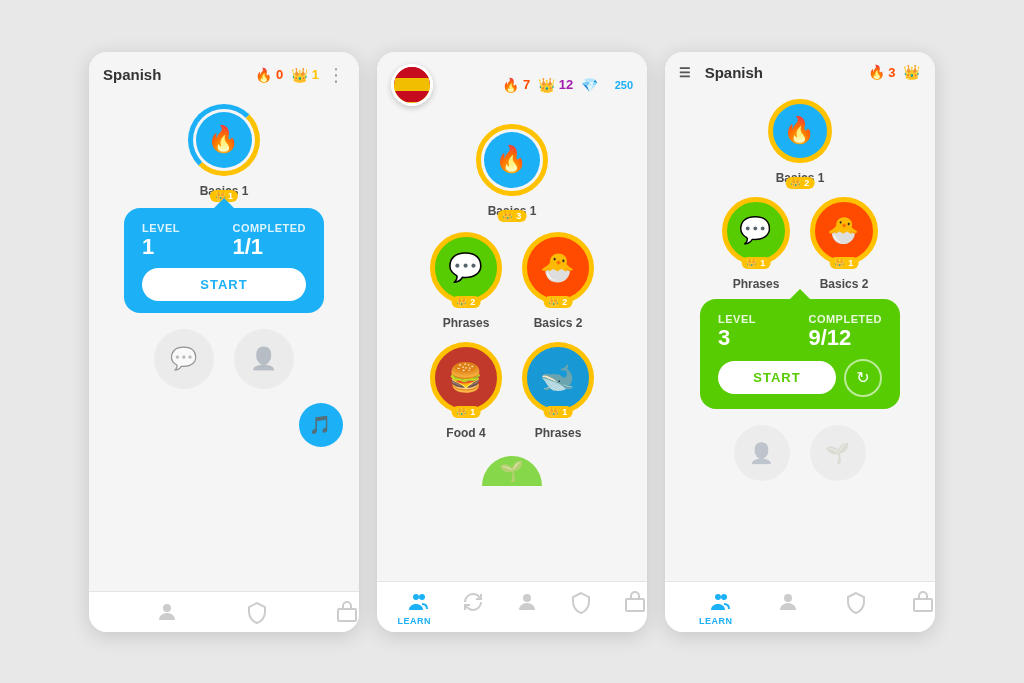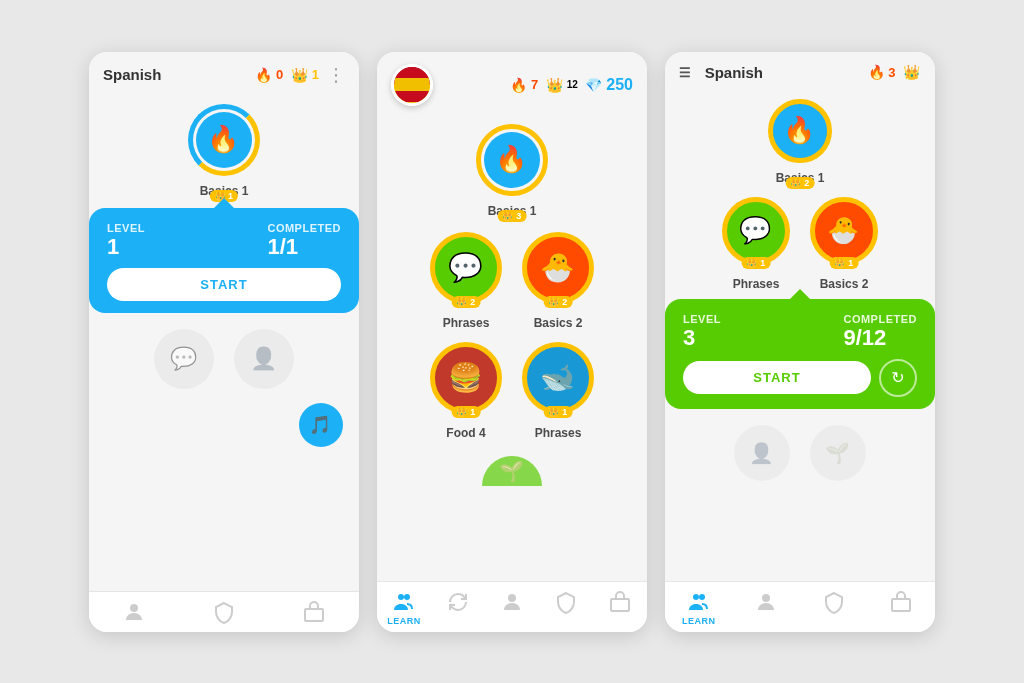"12" span { color: #000000 -> #a21caf; font-size: 10px -> 13px }
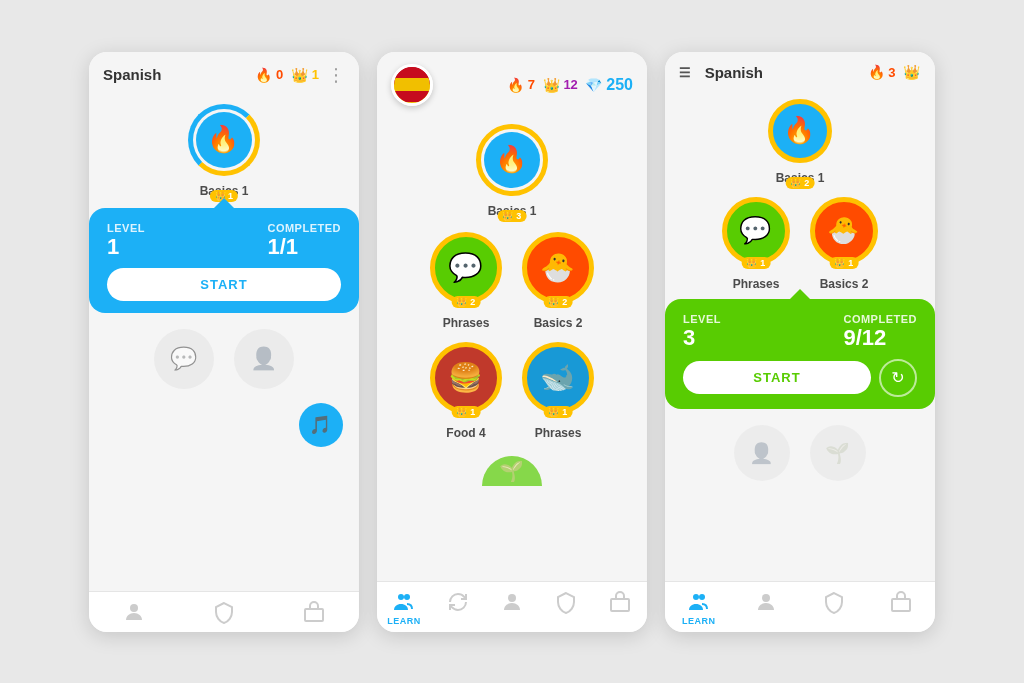"250" span { font-size: 16px -> 11px; margin-left: none -> 13px }
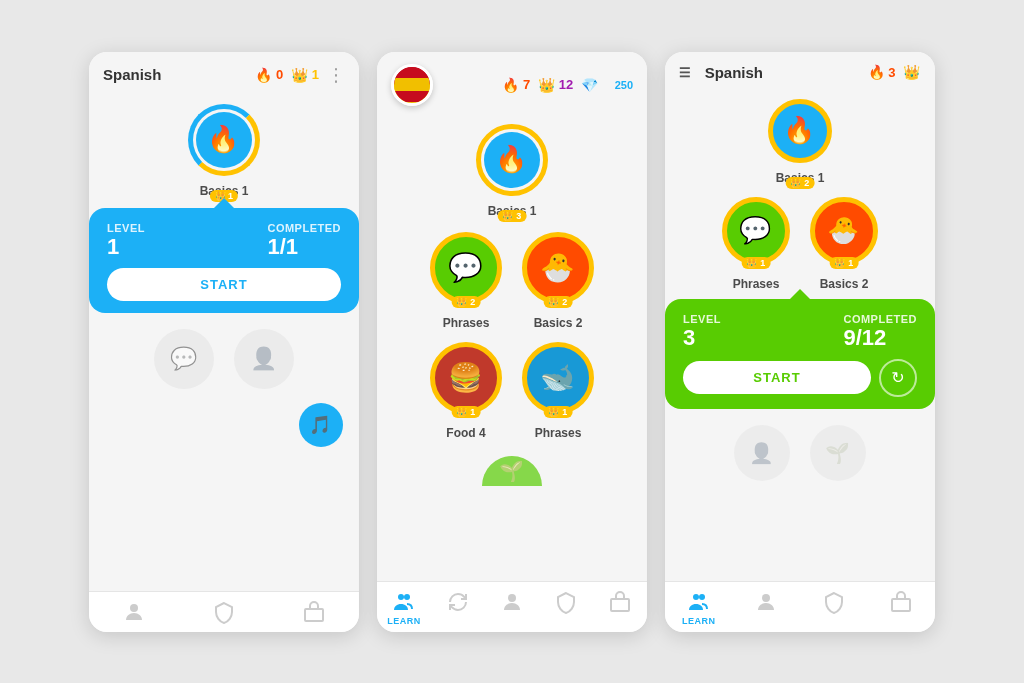"LEVEL" .popup-card { width: 270px -> 200px }
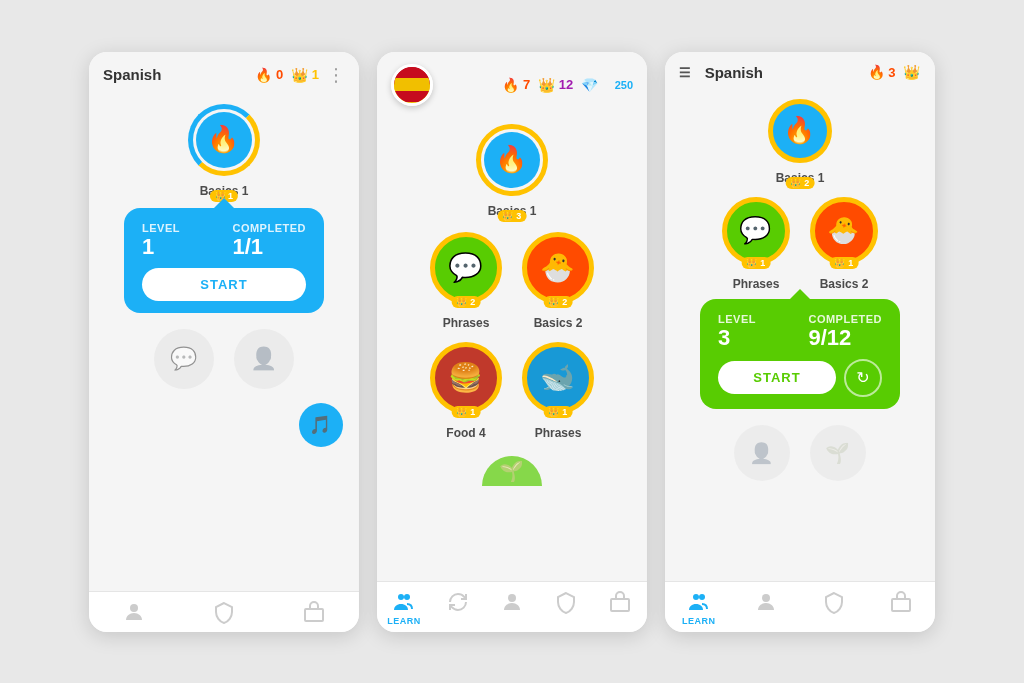"LEARN" .nav-item { align-items: center -> flex-end }
